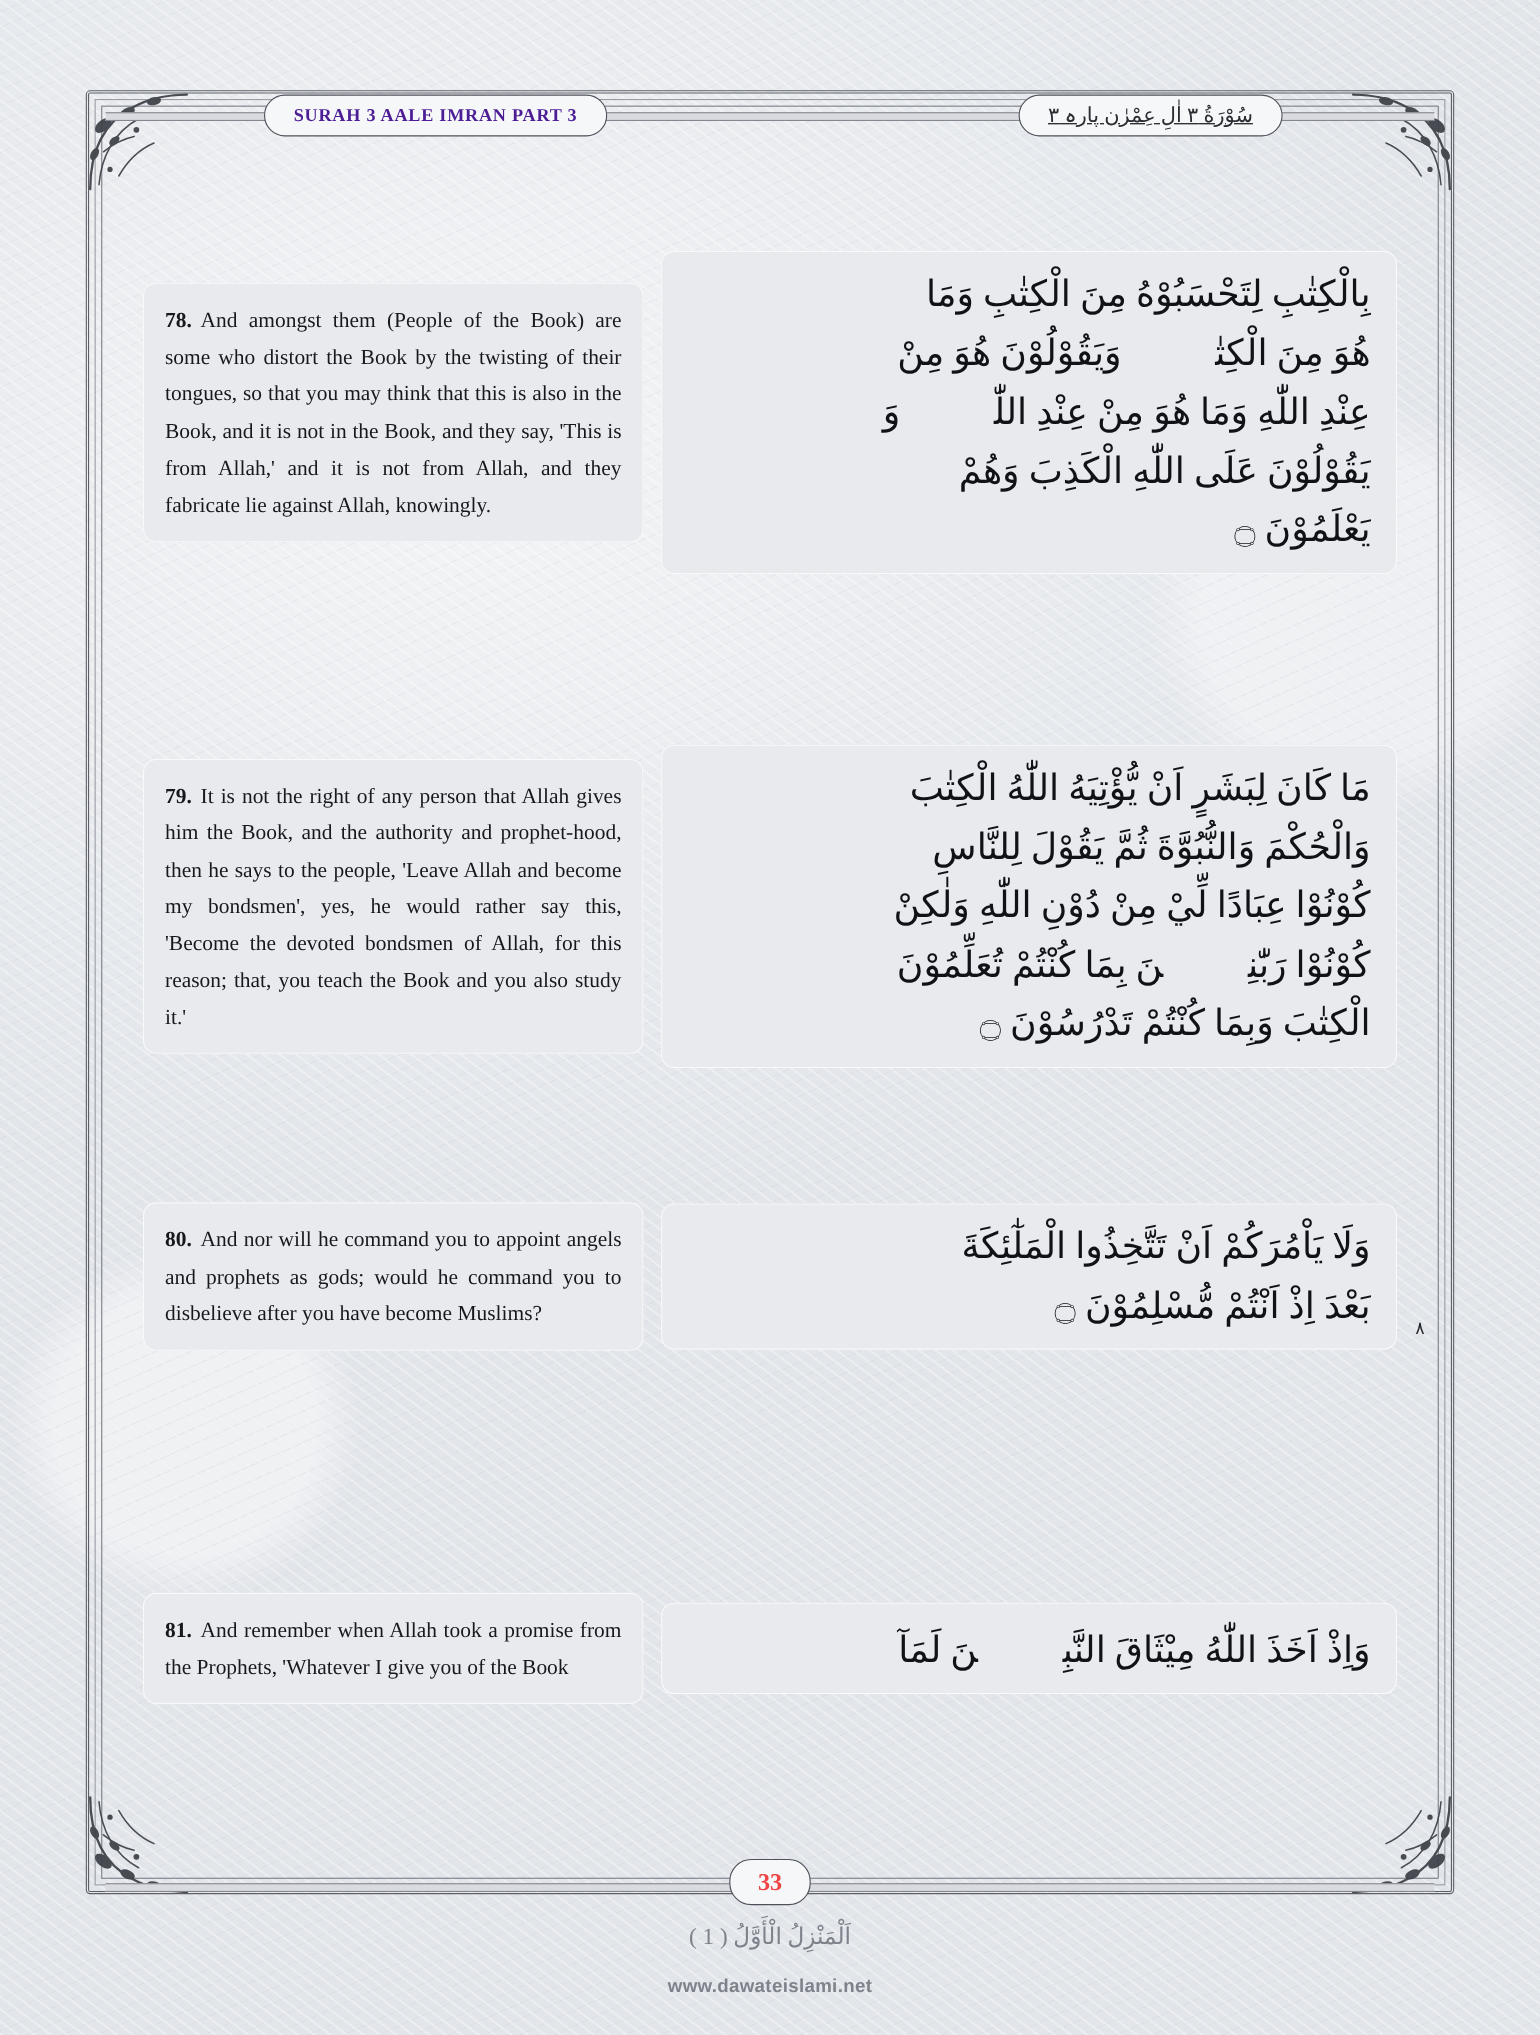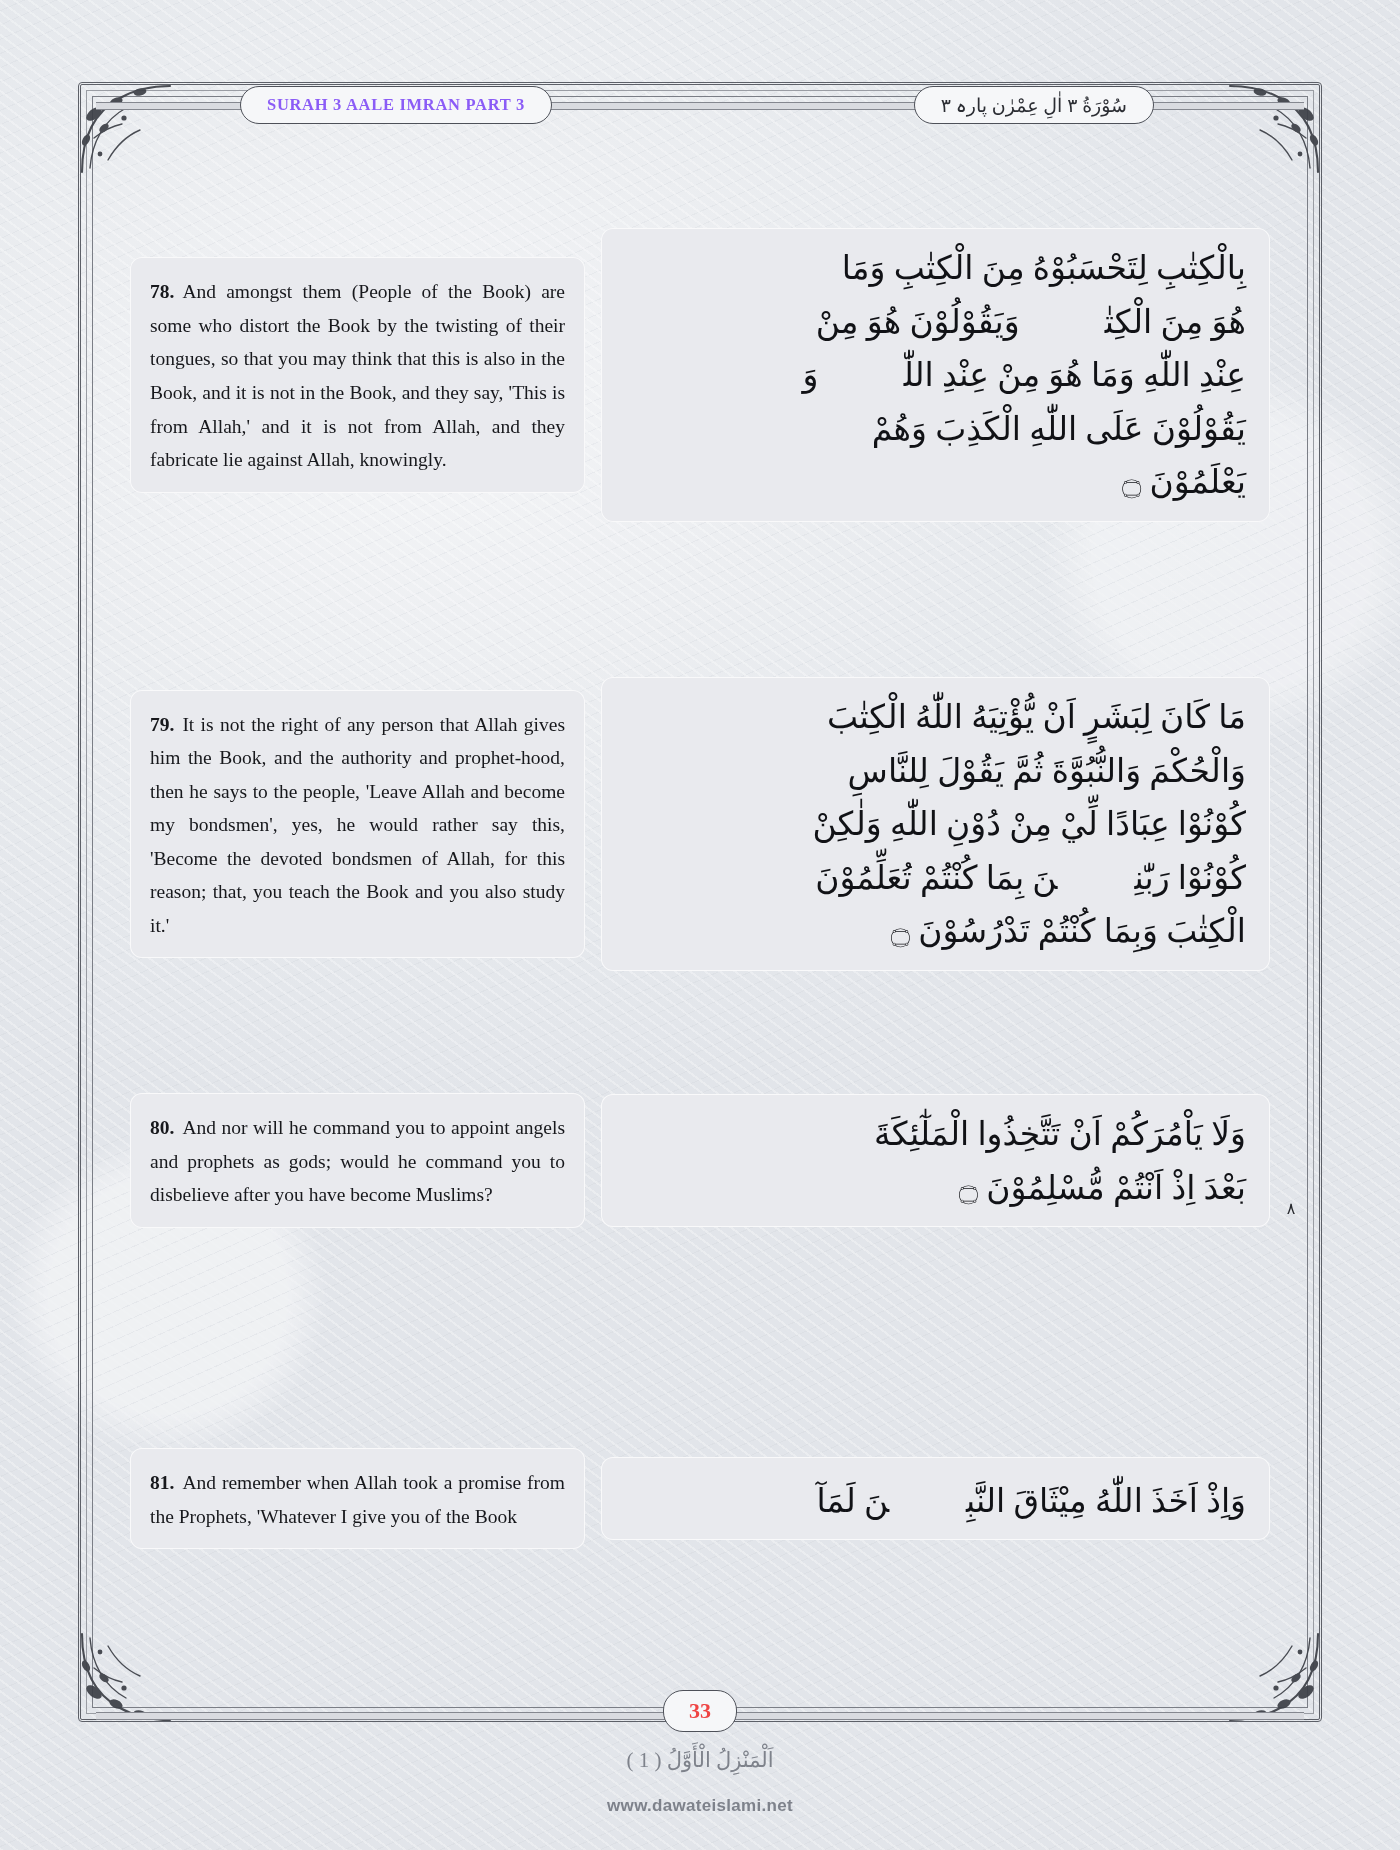"SURAH 3 AALE IMRAN PART" .cartouche .en { color: #8b5cf6 -> #4c1d95 }
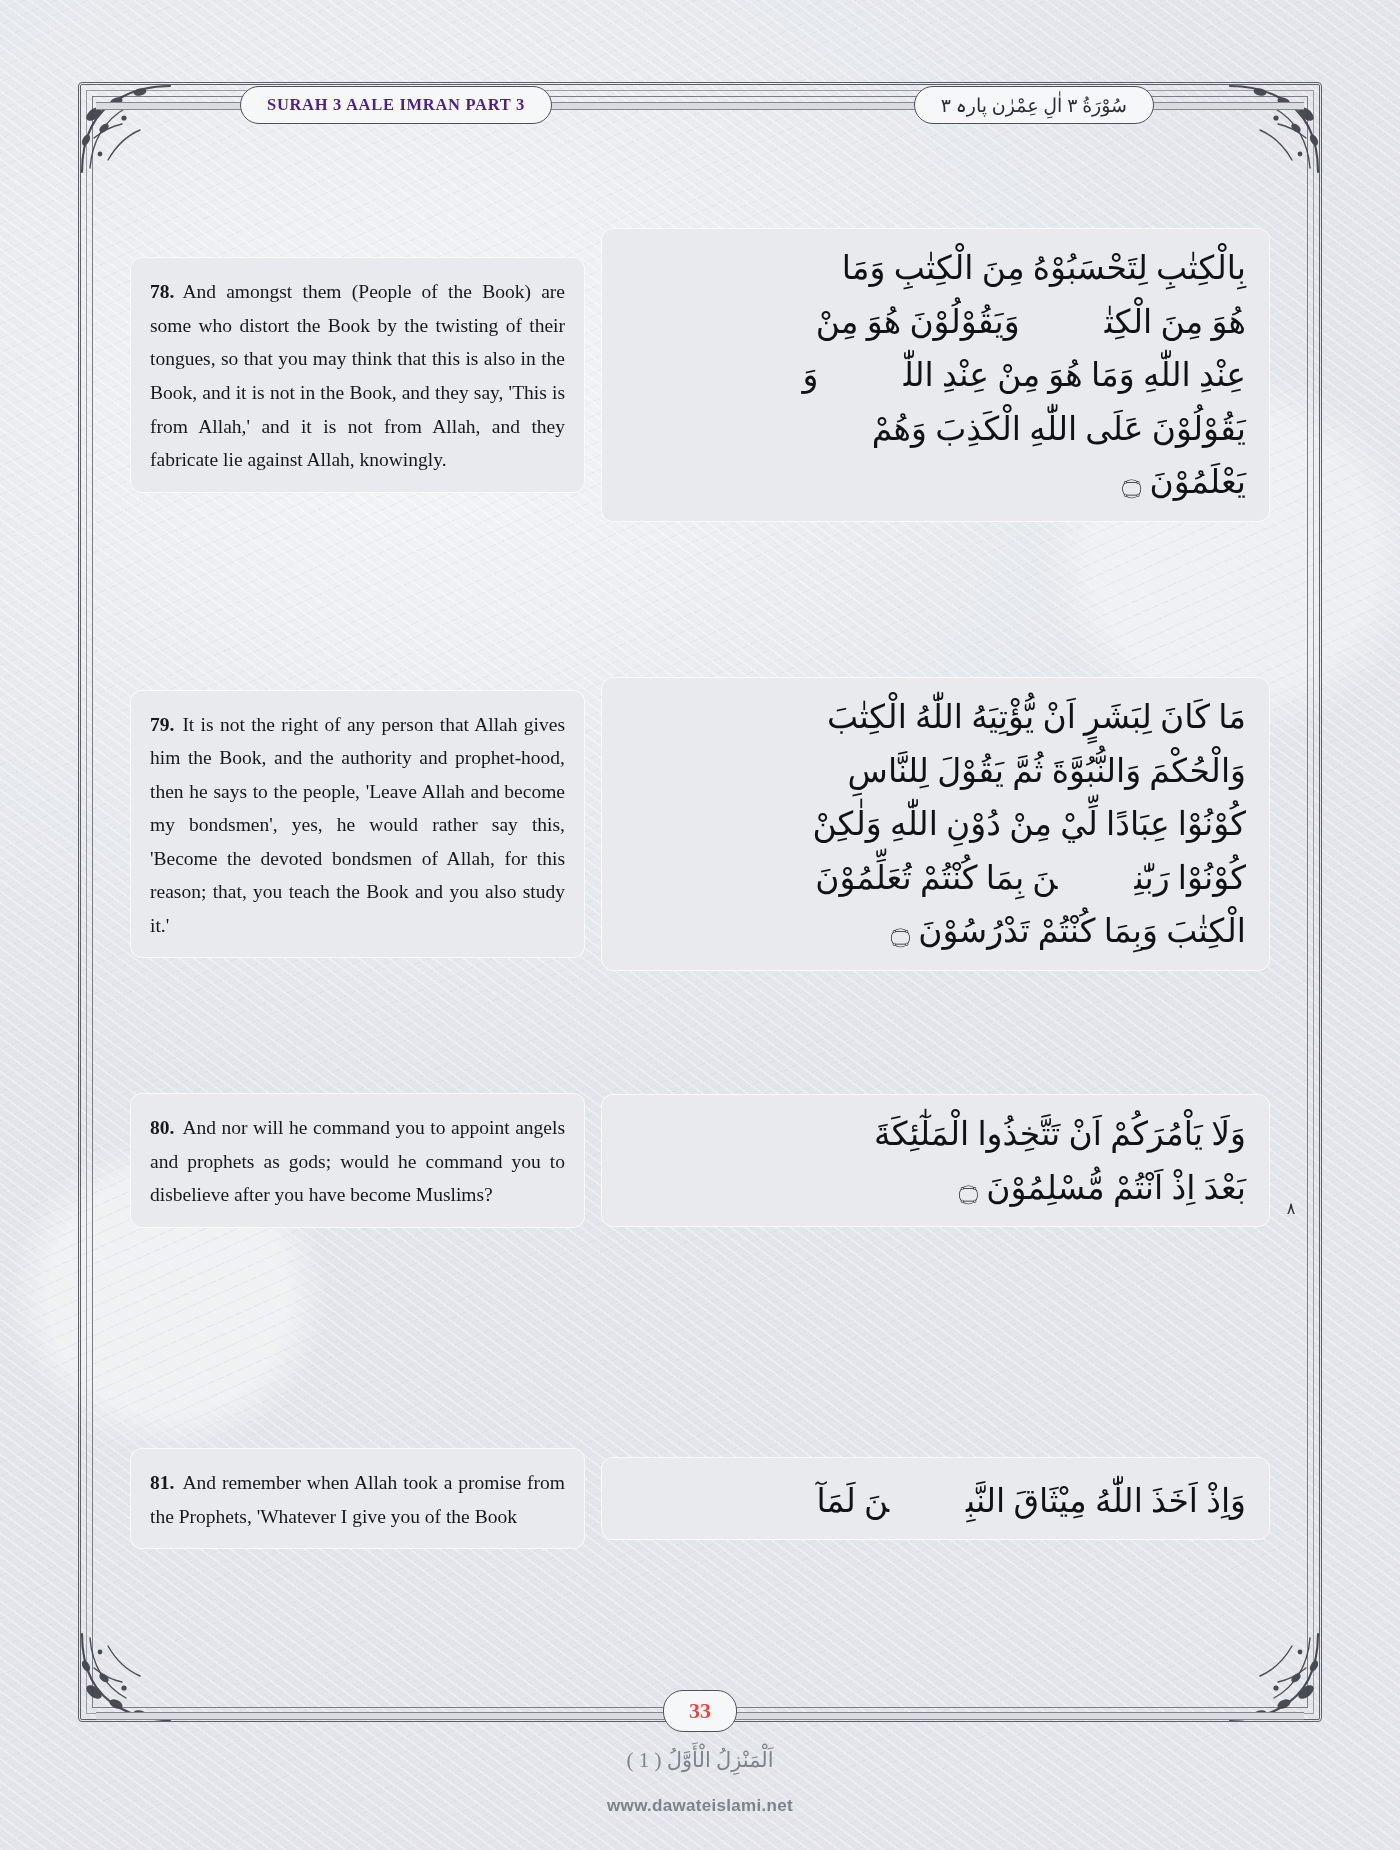"سُوْرَةُ ٣ اٰلِ عِمْرٰن پارہ" .cartouche.right { right: 150px -> 138px; text-decoration: none -> underline }
